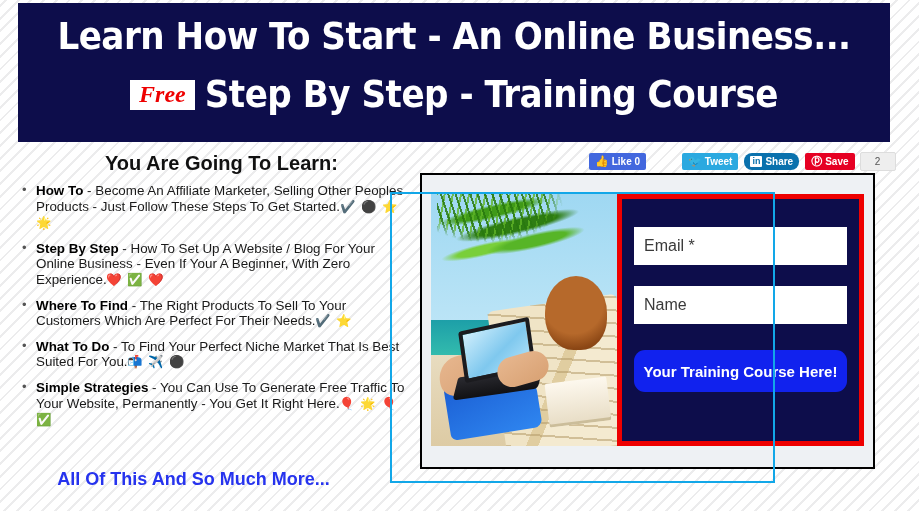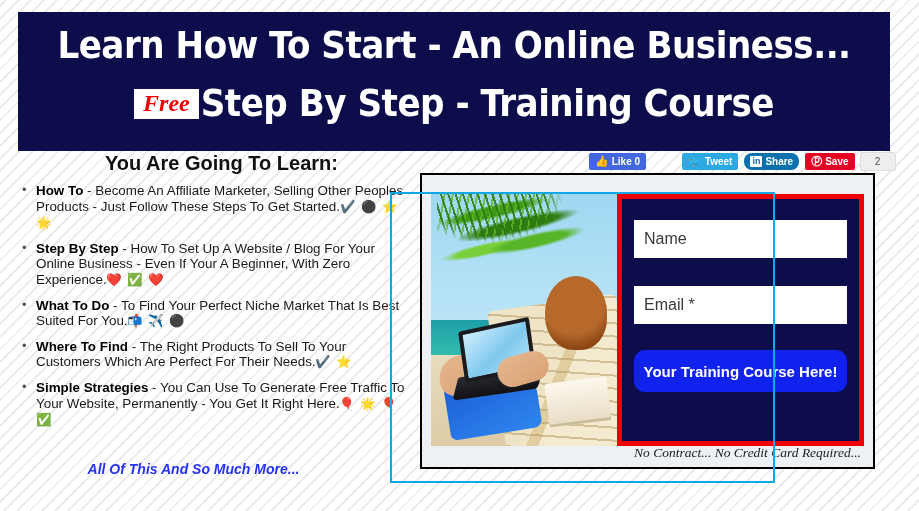"Learn How To Start -" #header-banner { top: 12px -> 3px }
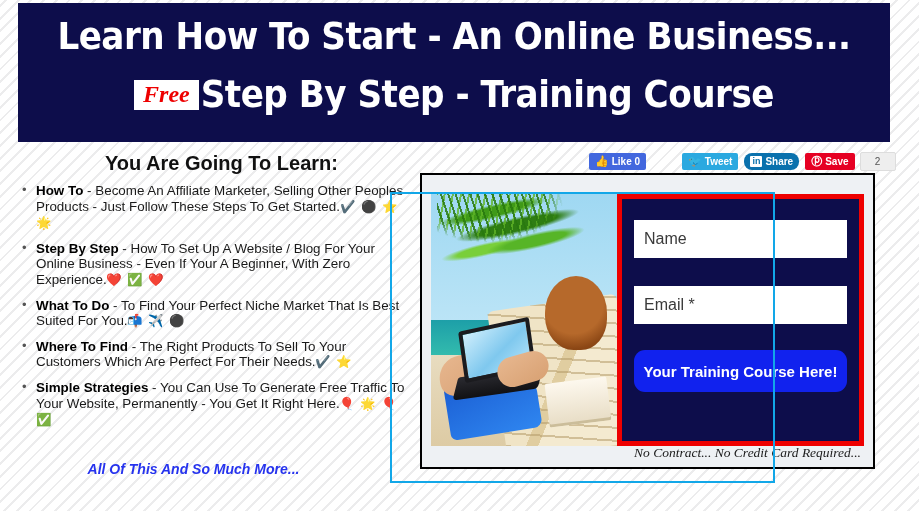"Step By Step - Training" .hdr-rest { padding-left: 2px -> 10px }
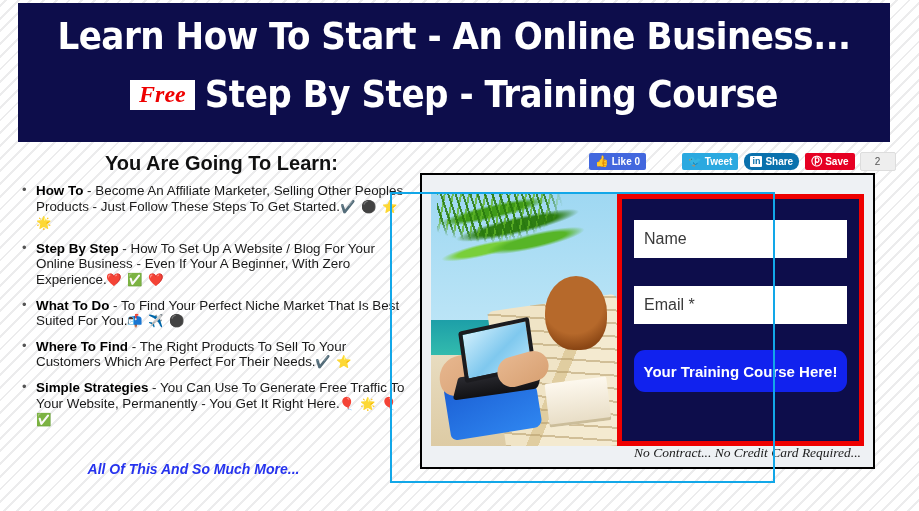"Name" input.field-input { order: before "Email *" -> after "Email *" }
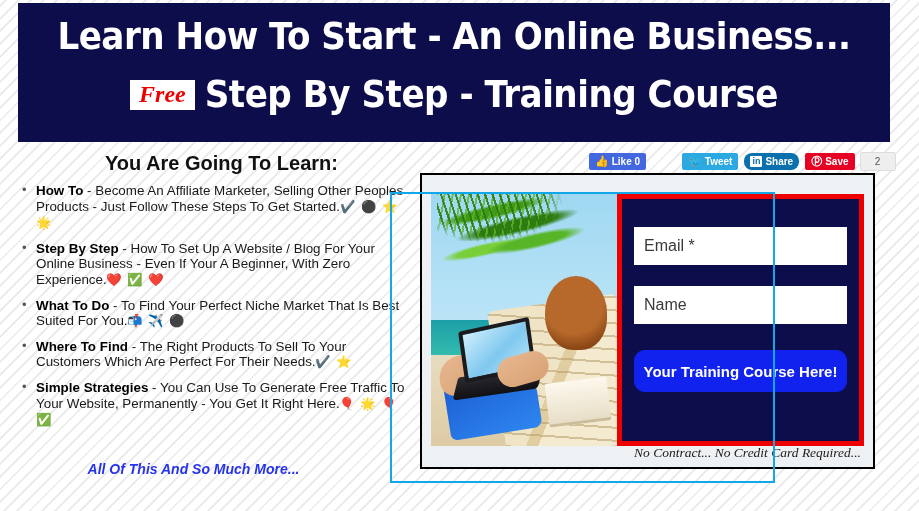"What To Do - To" li { order: before "Where To Find - The" -> after "Where To Find - The" }
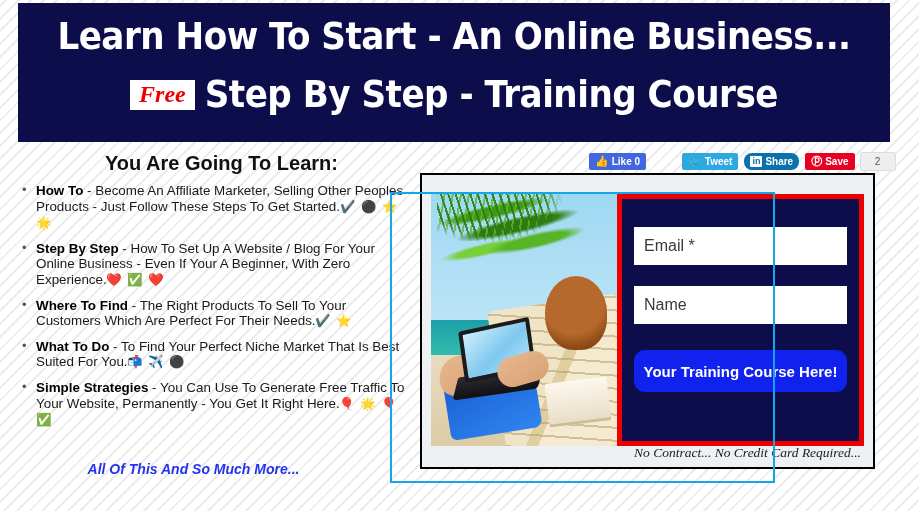"No Contract... No Credit Card" div { html: <div>No Contract... No Credit Card Required...</div> -> none }
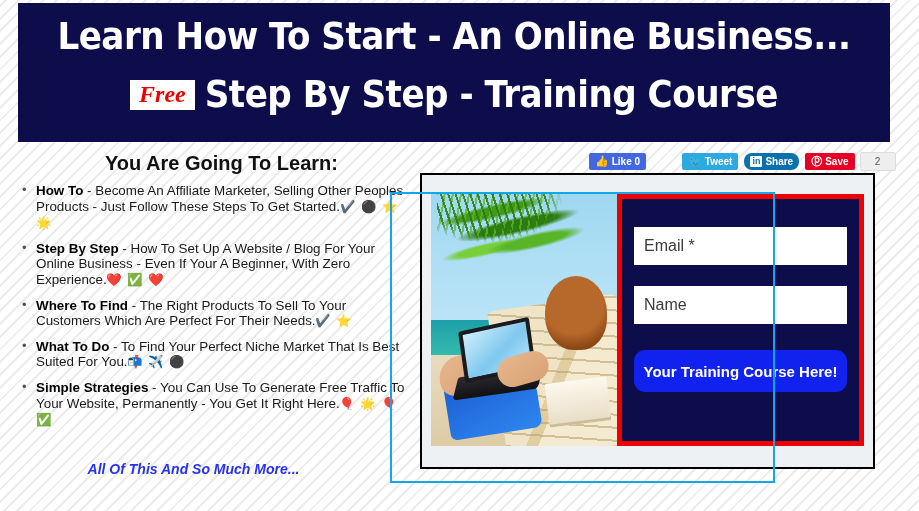"All Of This And So" #more-link { font-size: 14px -> 18px; font-style: italic -> none; margin-top: 32px -> 40px }
